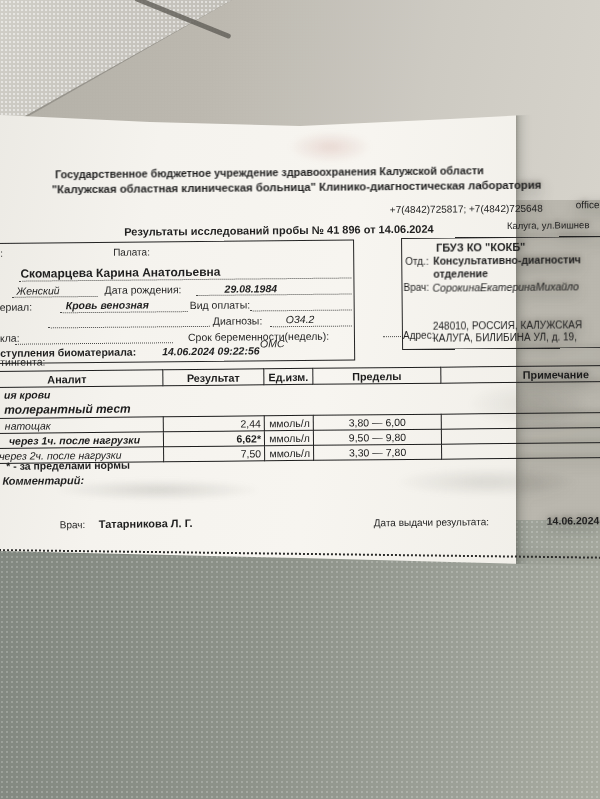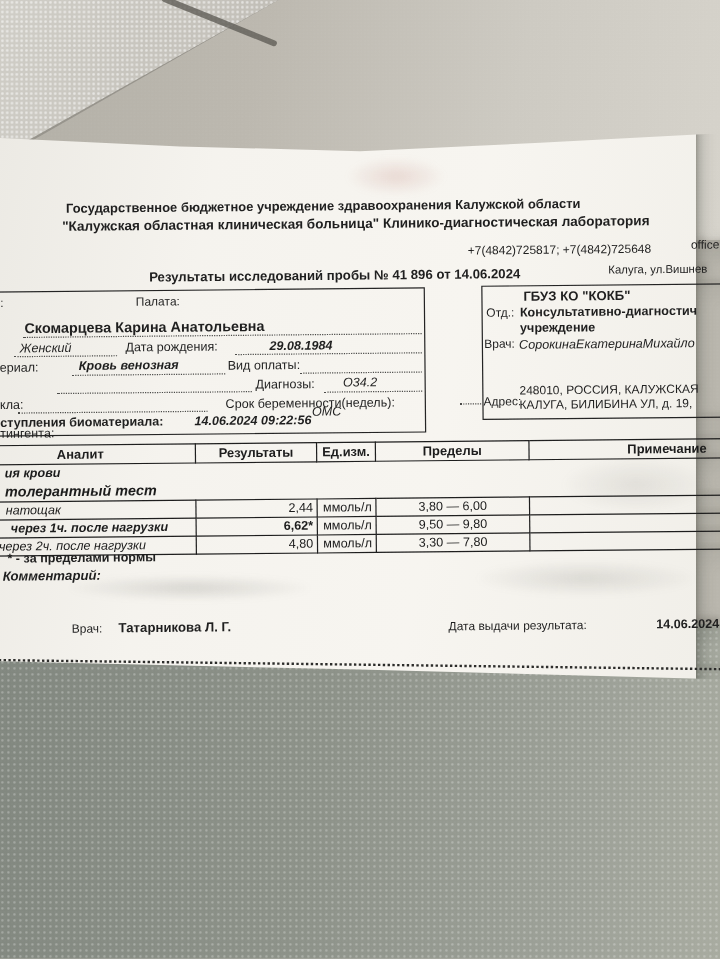"Государственное бюджетное учреждение" .paper { width: 580px -> 516px }
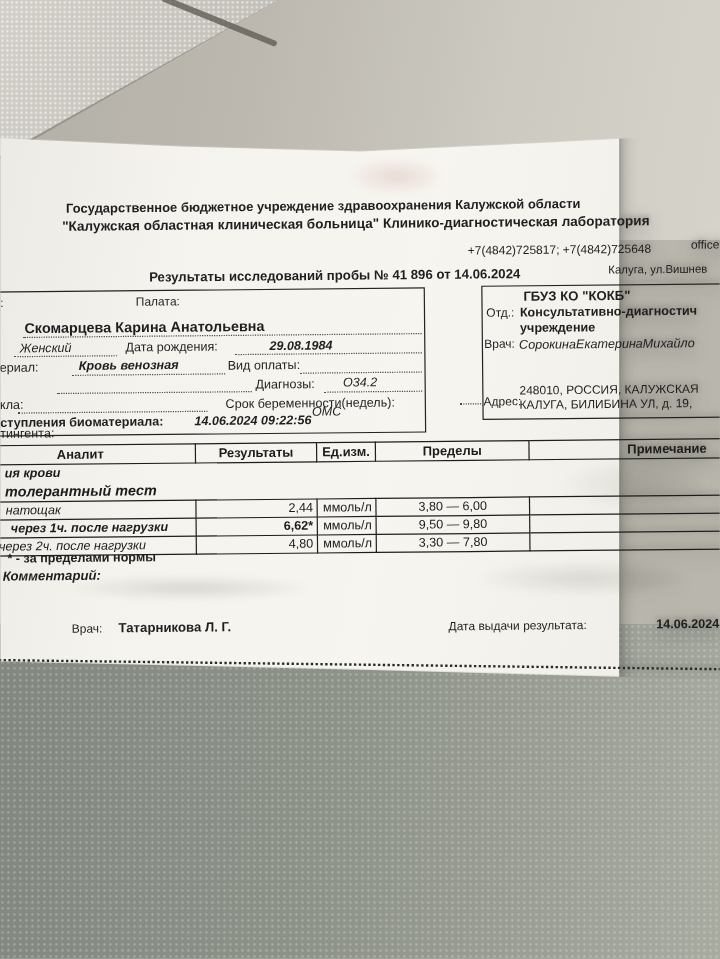"учреждение" div.t { text: учреждение -> отделение }
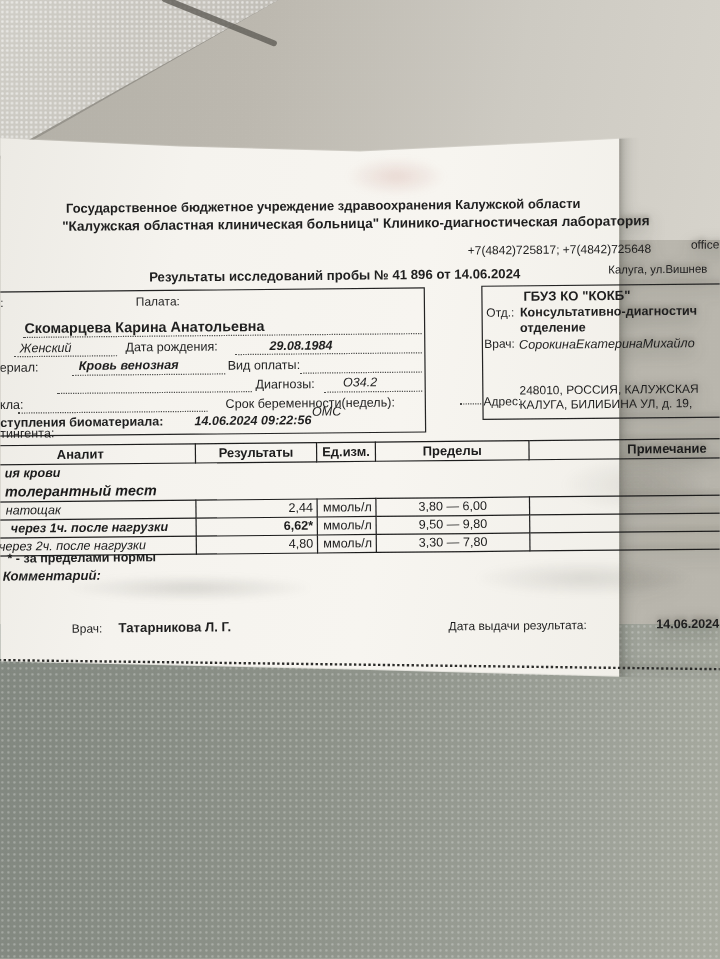"Результаты" th { text: Результаты -> Результат }
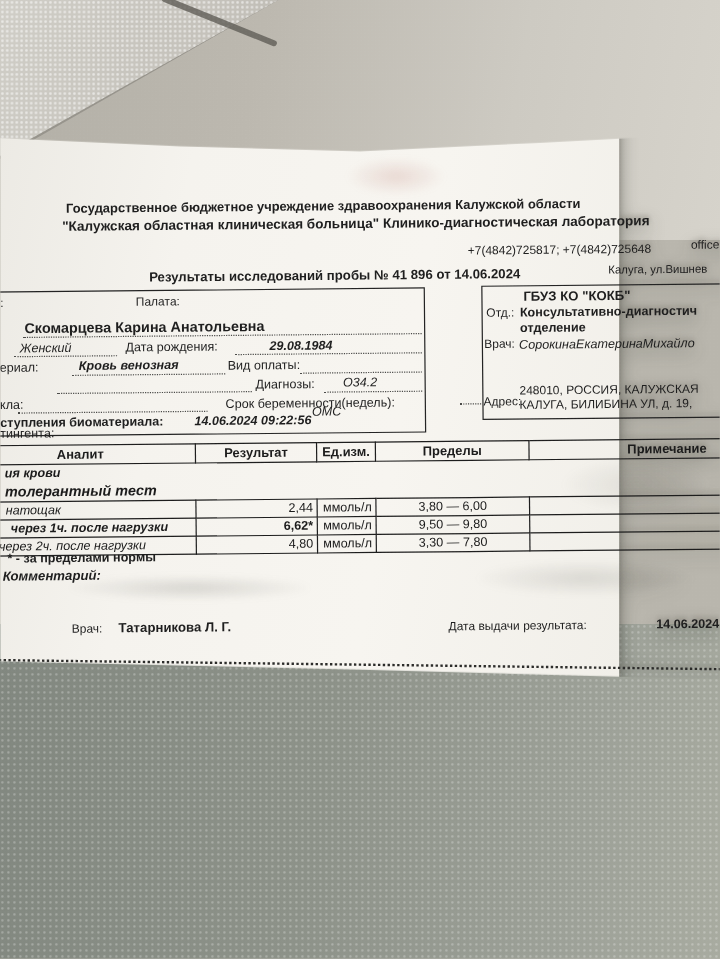"4,80" td.res { text: 4,80 -> 7,50 }
